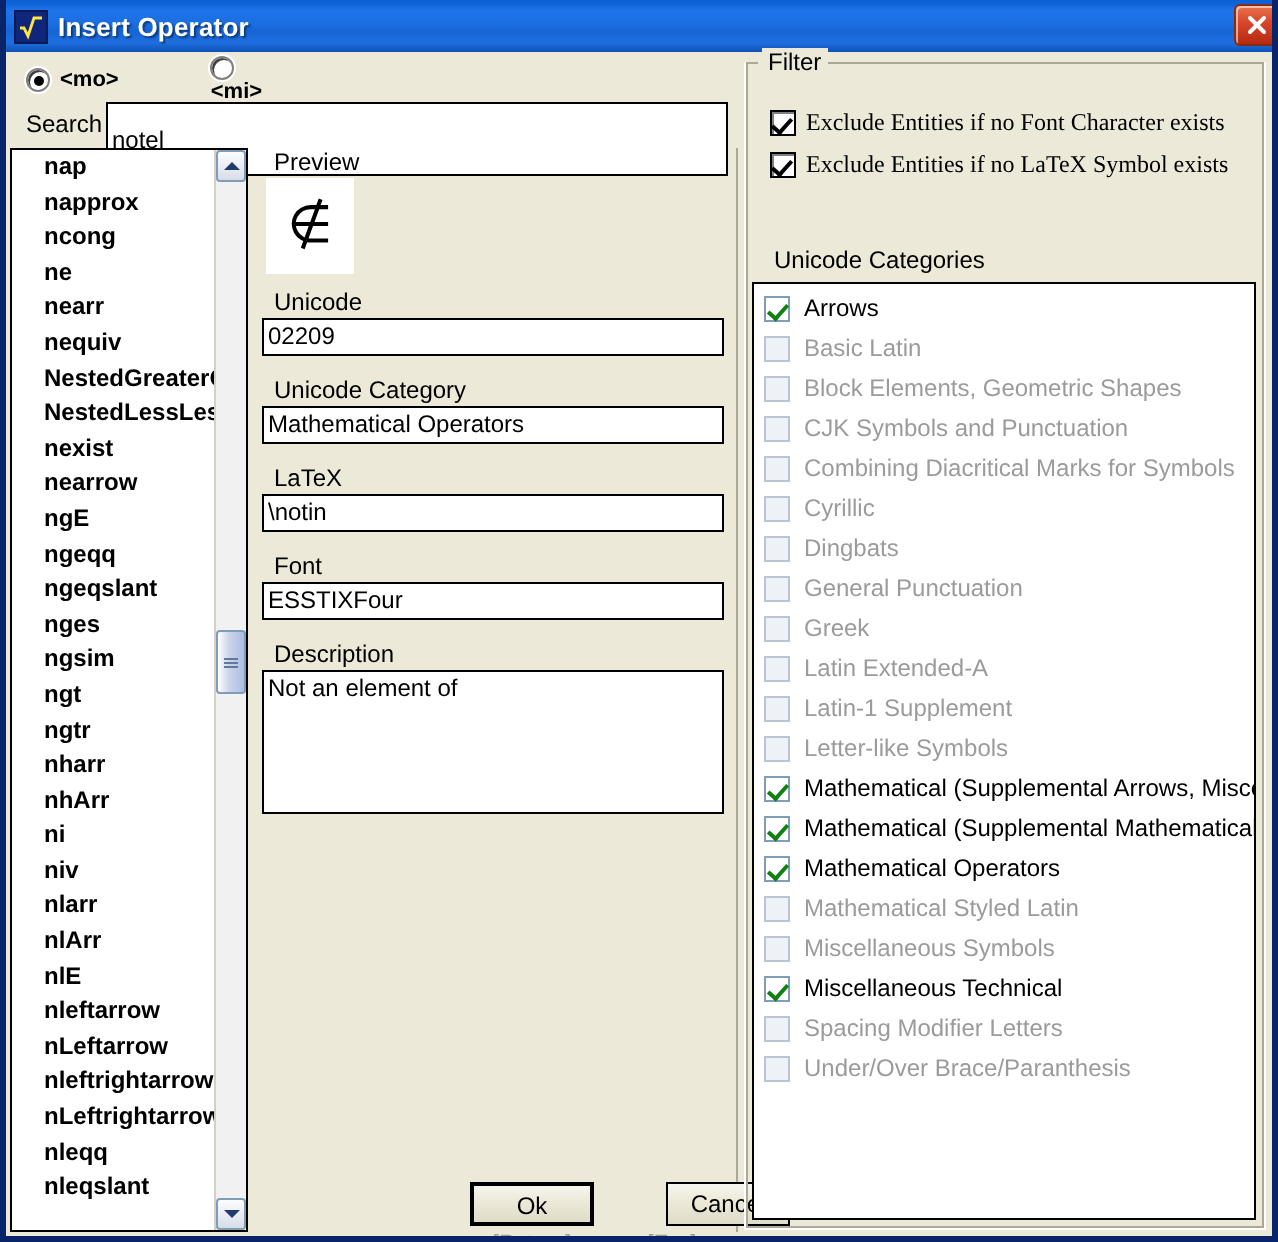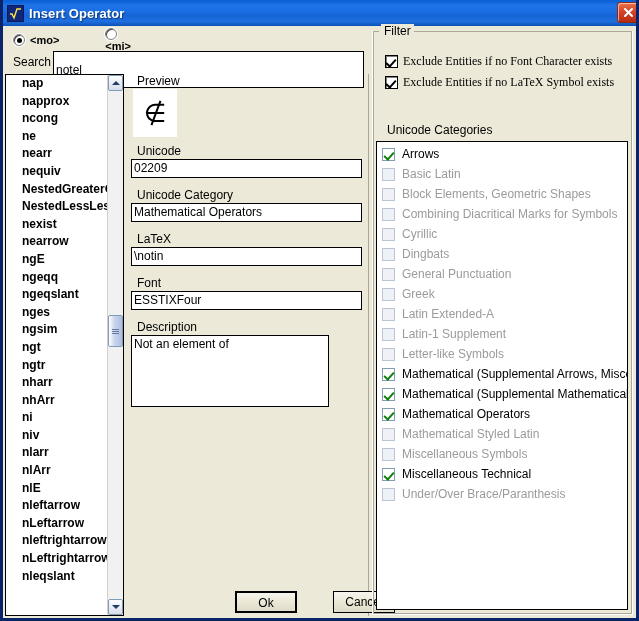"CJK Symbols and Punctuation" div.uc-item { html: none -> <div> <span></span> <span>CJK Symbols and Punctuation</span> </div> }
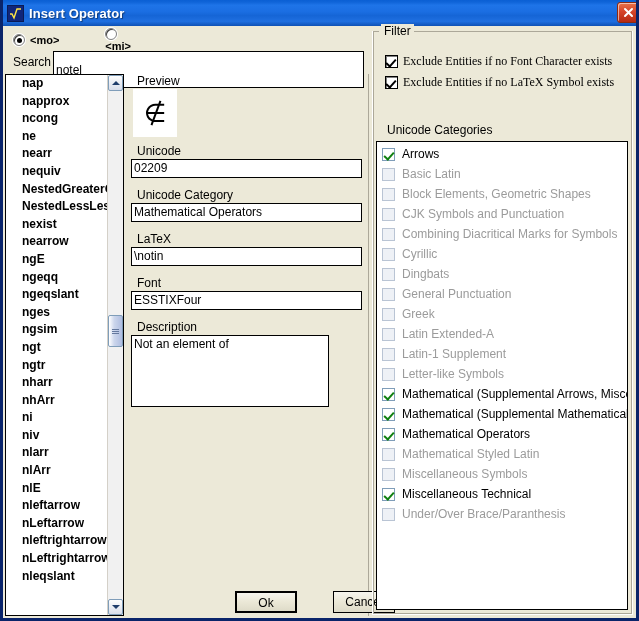"Not an element of" #description-box { width: 198px -> 231px }
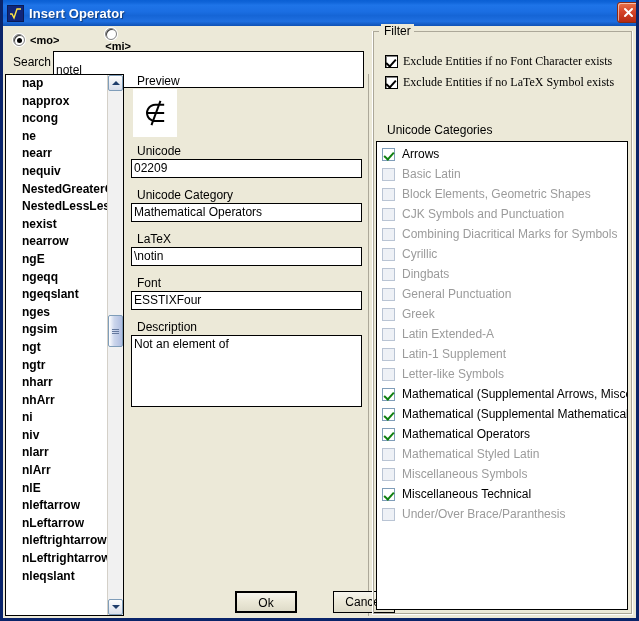"Spacing Modifier Letters" div.uc-item { html: none -> <div> <span></span> <span>Spacing Modifier Letters</span> </div> }
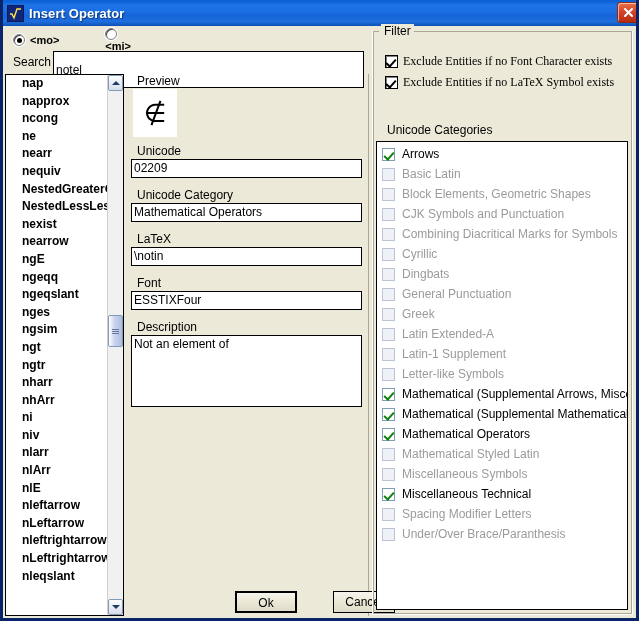"nleqq" div.entity-item { html: none -> <div>nleqq</div> }
